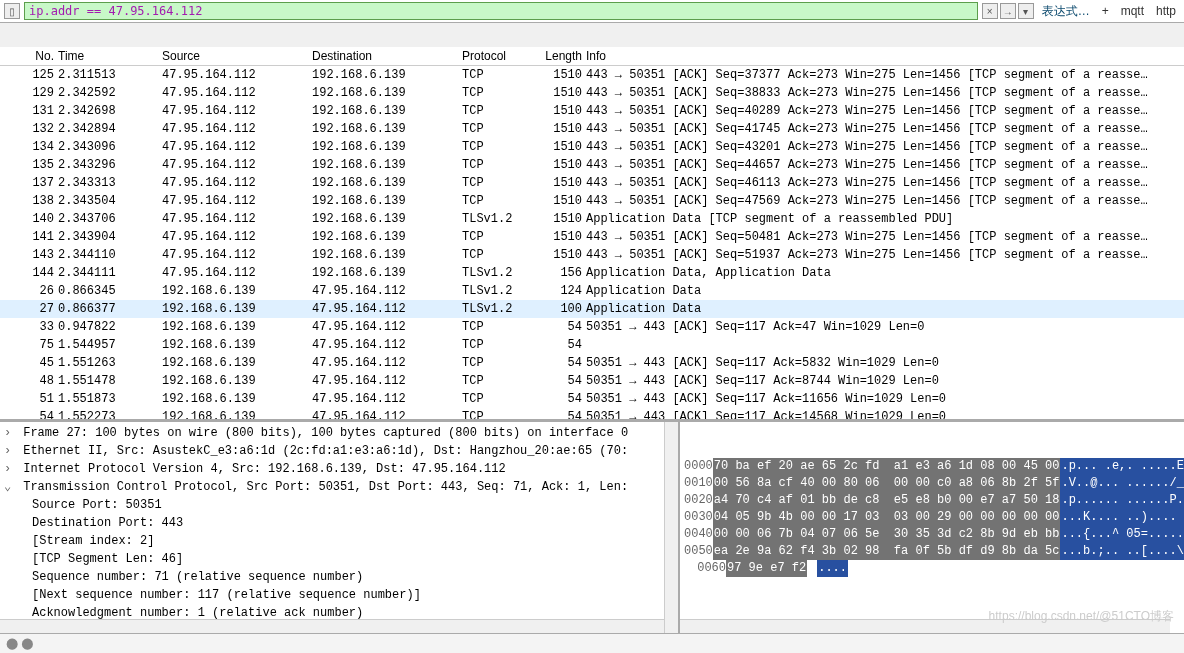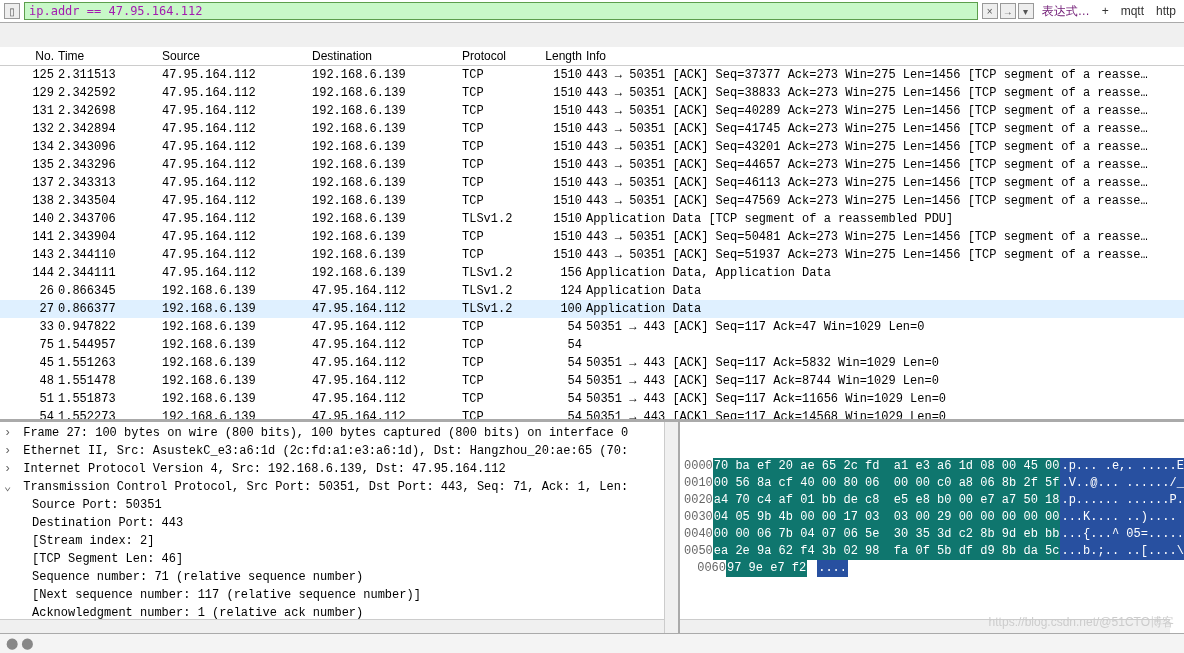"表达式…" .expr-label { color: #701a75 -> #0c4a6e }
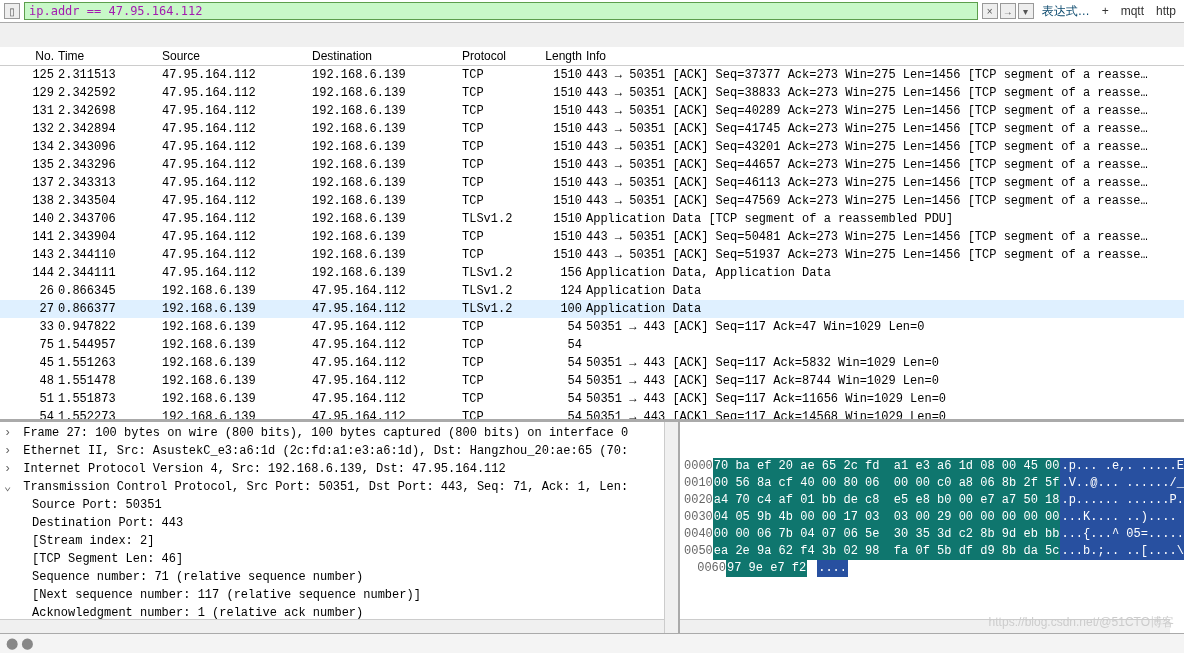"70 ba ef 20 ae" .hex-bytes { background: #0f766e -> #737373 }
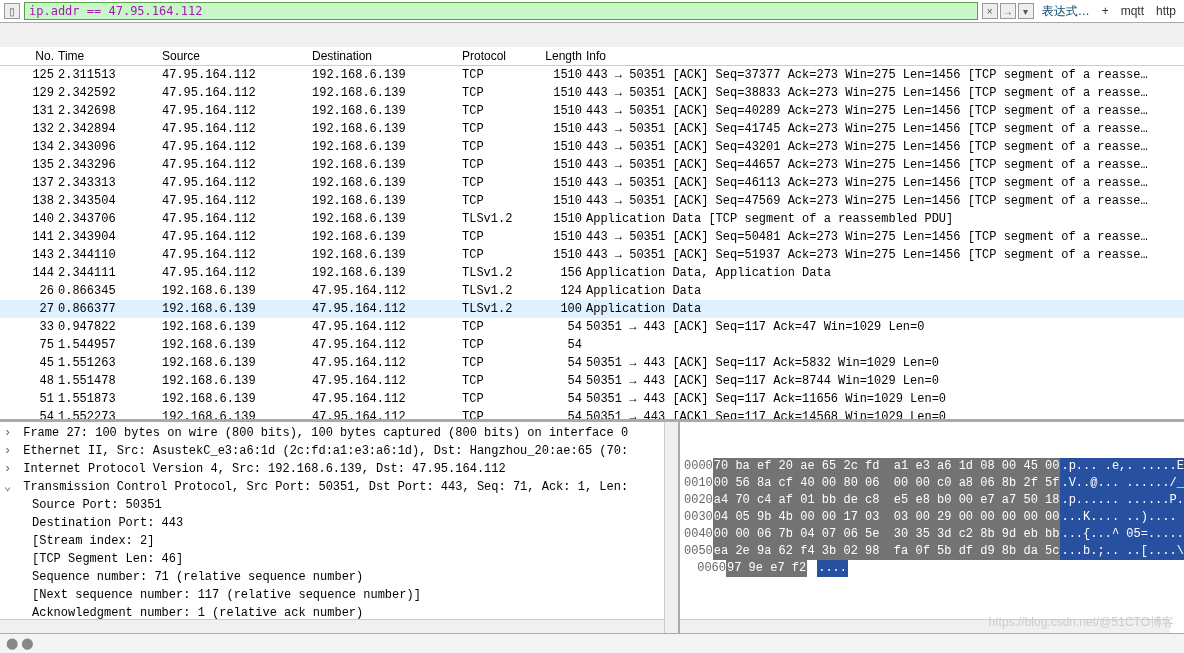"https://blog.csdn.net/@51CTO博客" .watermark { bottom: 22px -> 28px }
